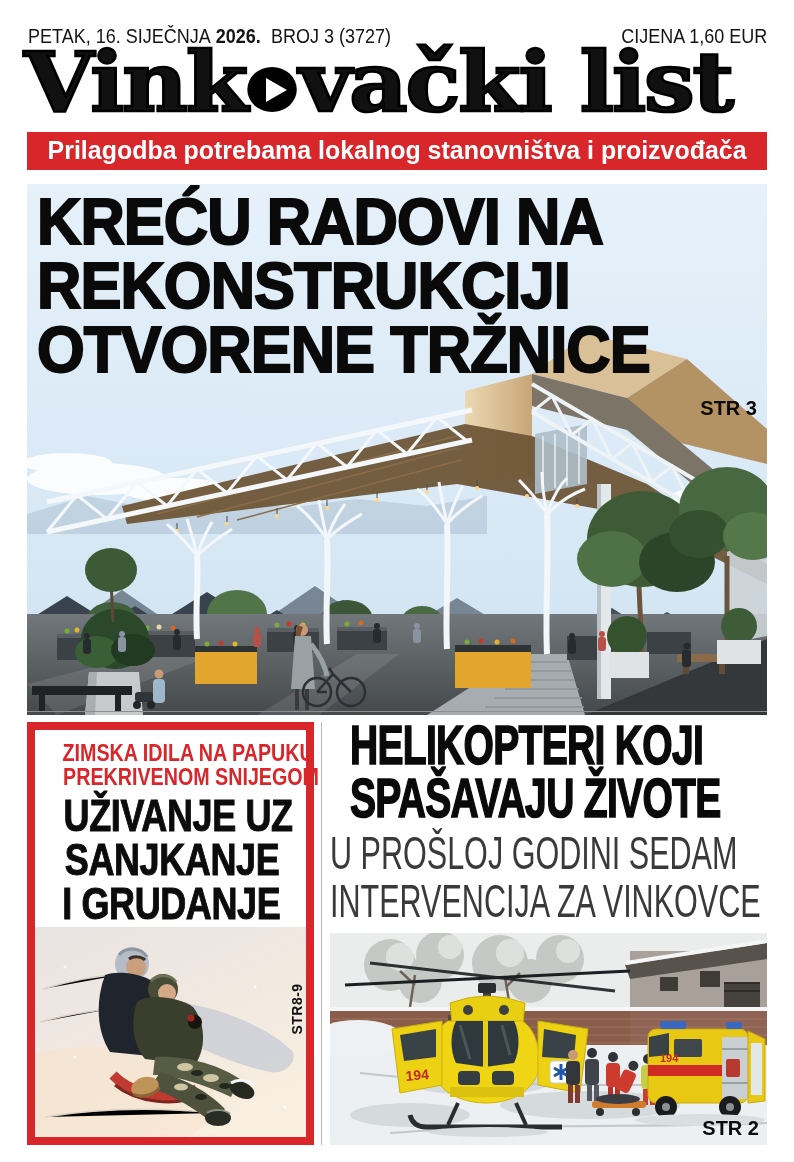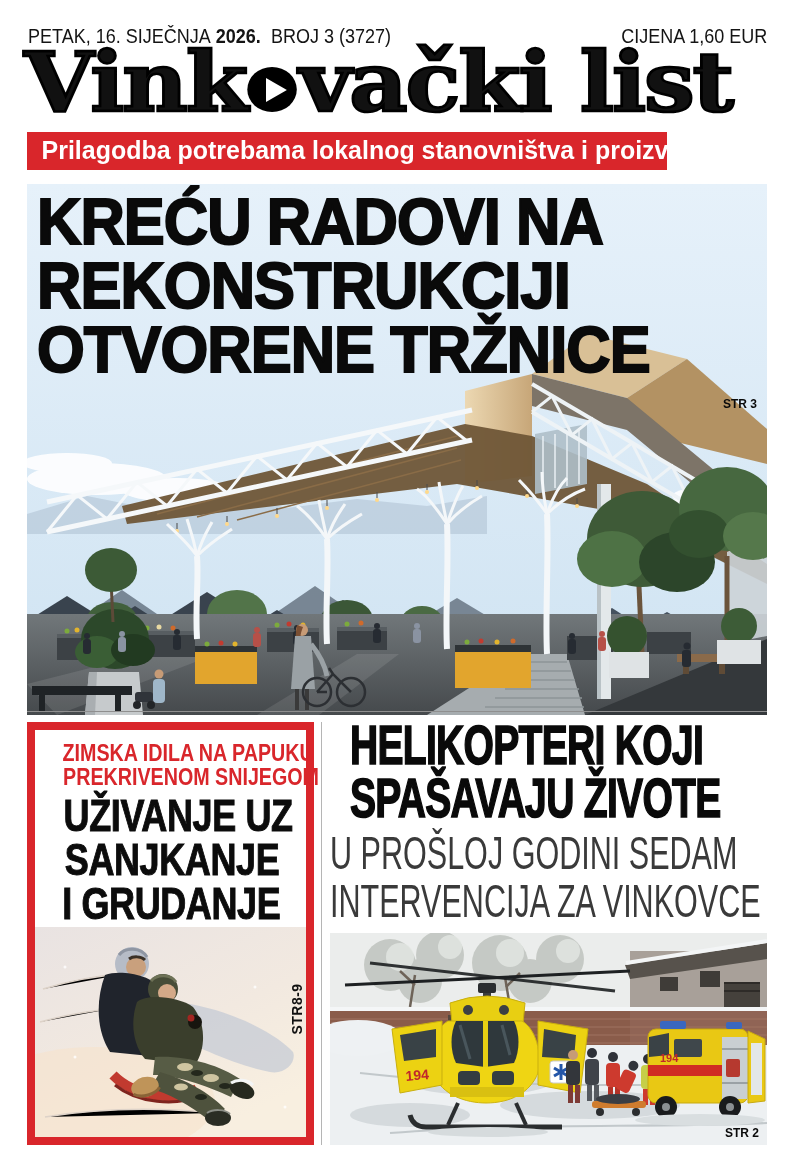"Prilagodba potrebama lokalnog" .banner { width: 640px -> 740px }
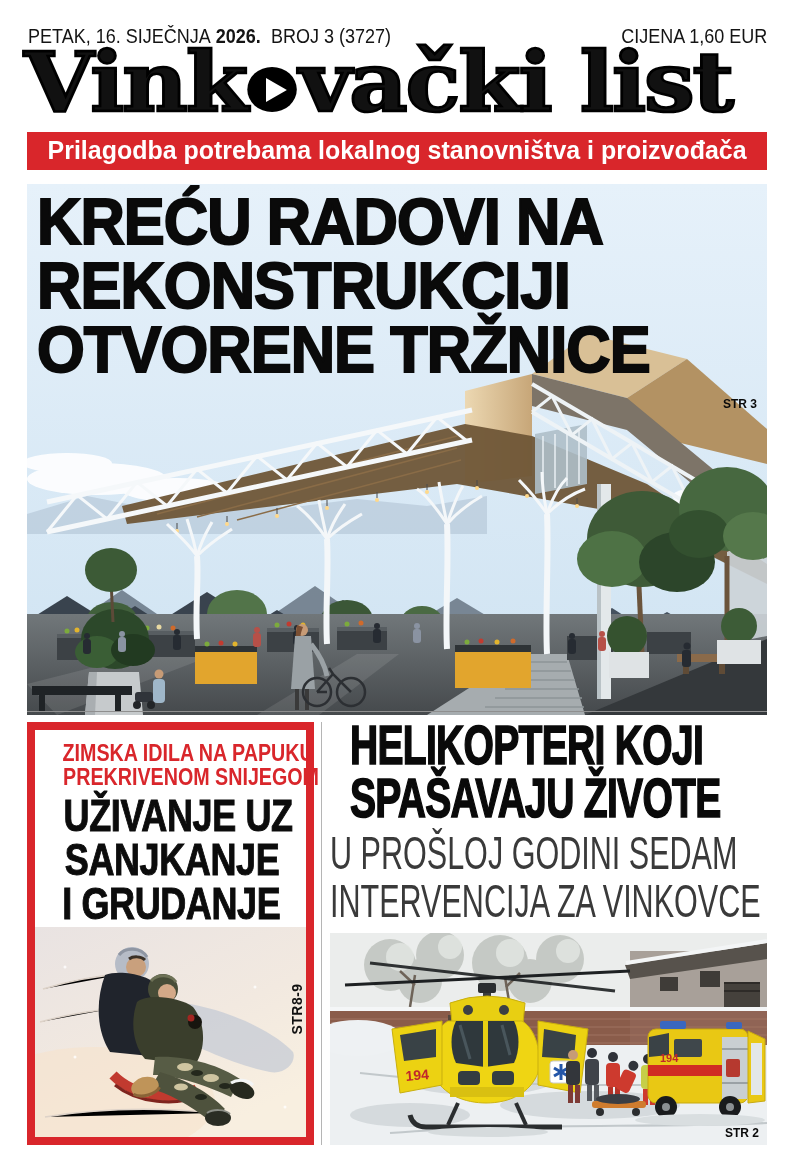"STR 3" .pageref { font-size: 12px -> 20px }
